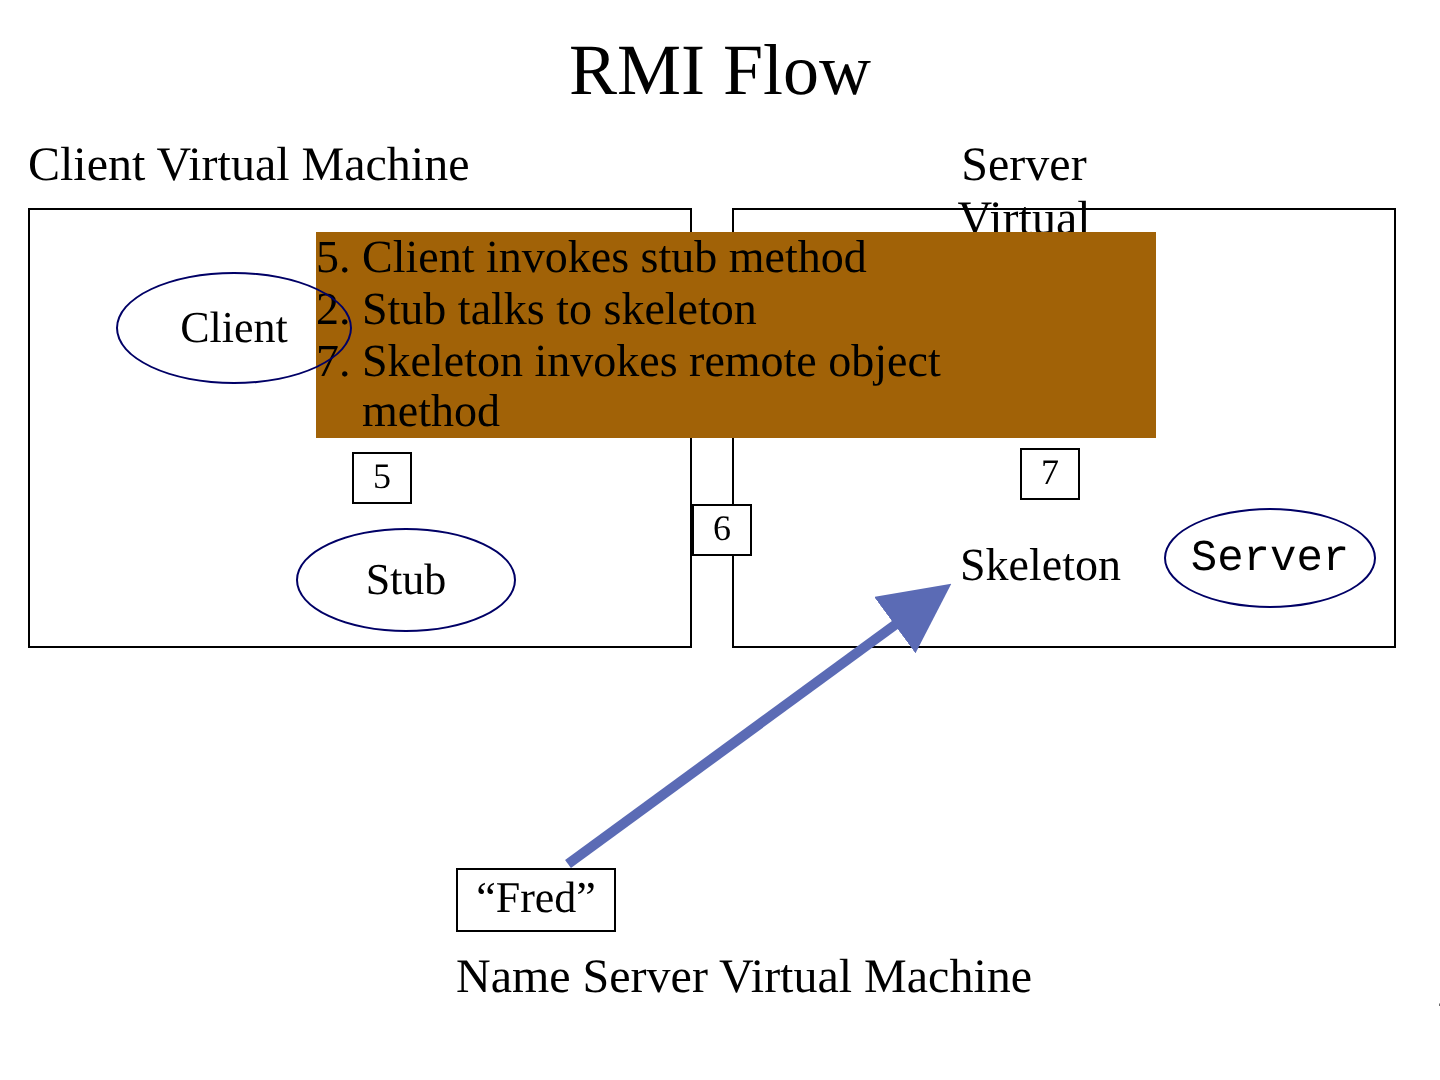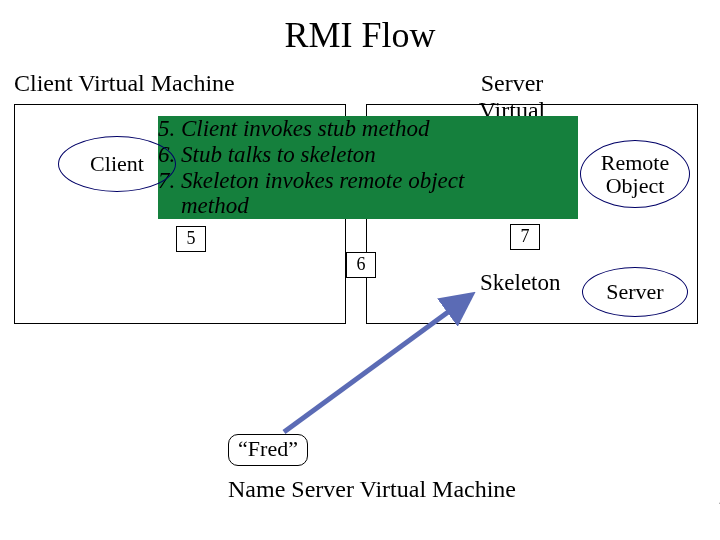"5. Client invokes stub method" .steps-box { background: #15803d -> #a16207; font-style: italic -> none }
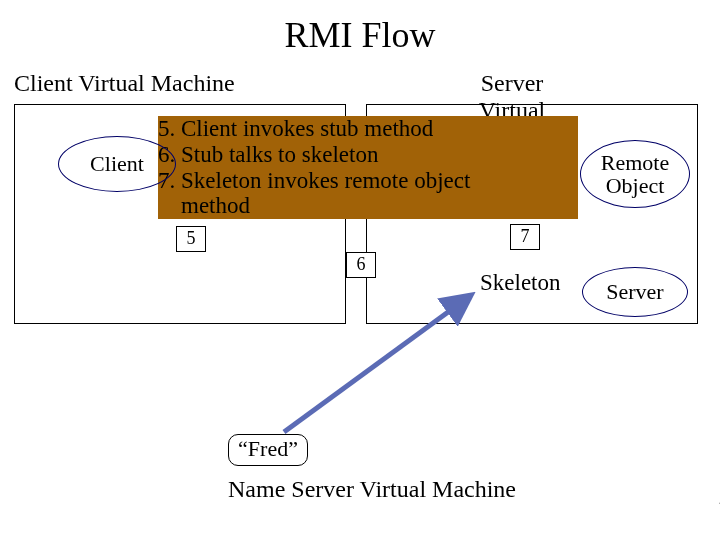"6. Stub talks to skeleton" div.step { text: 6 -> 2 }
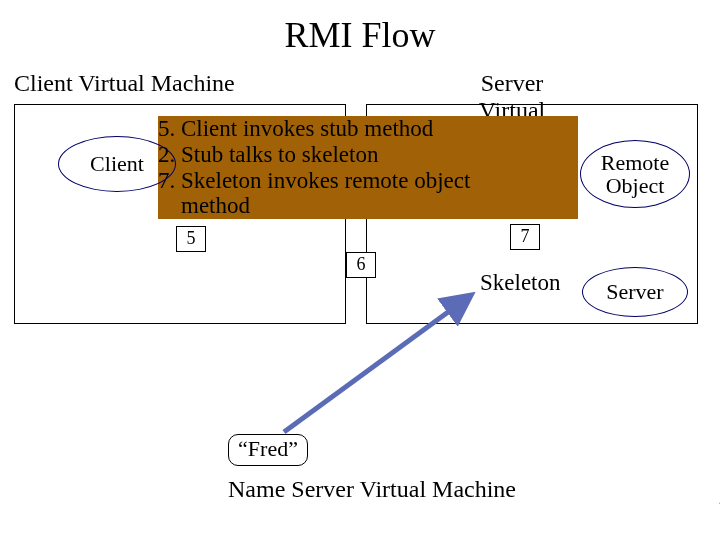"Remote Object" div.ellipse { html: <div> <span>Remote Object</span> </div> -> none }
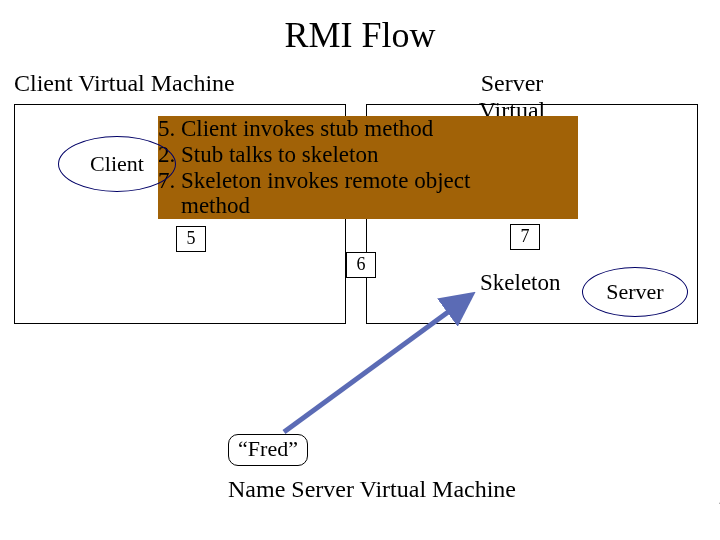"Stub" div.ellipse { html: none -> <div> <span>Stub</span> </div> }
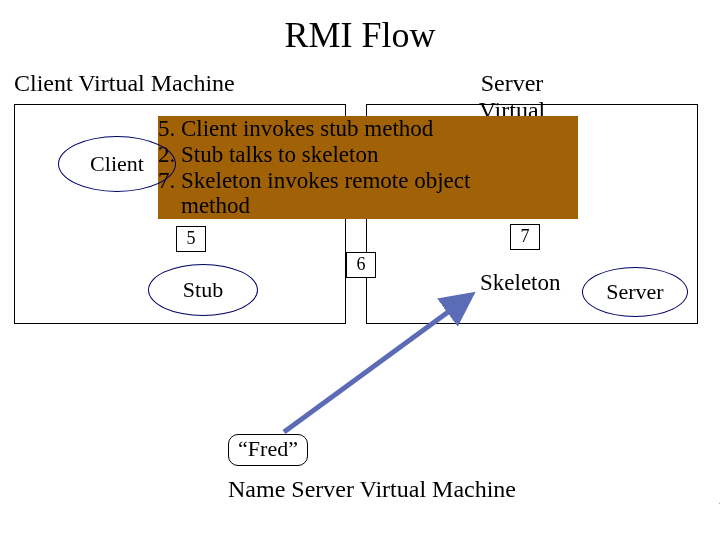"Server" div.ellipse { font-family: none -> Liberation Mono, monospace; top: 267px -> 254px }
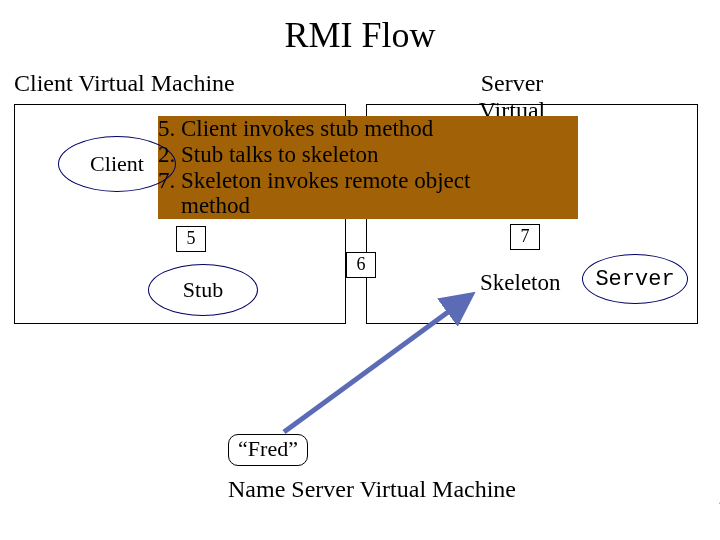"“Fred”" div.fred-box { border-radius: 10px -> none }
